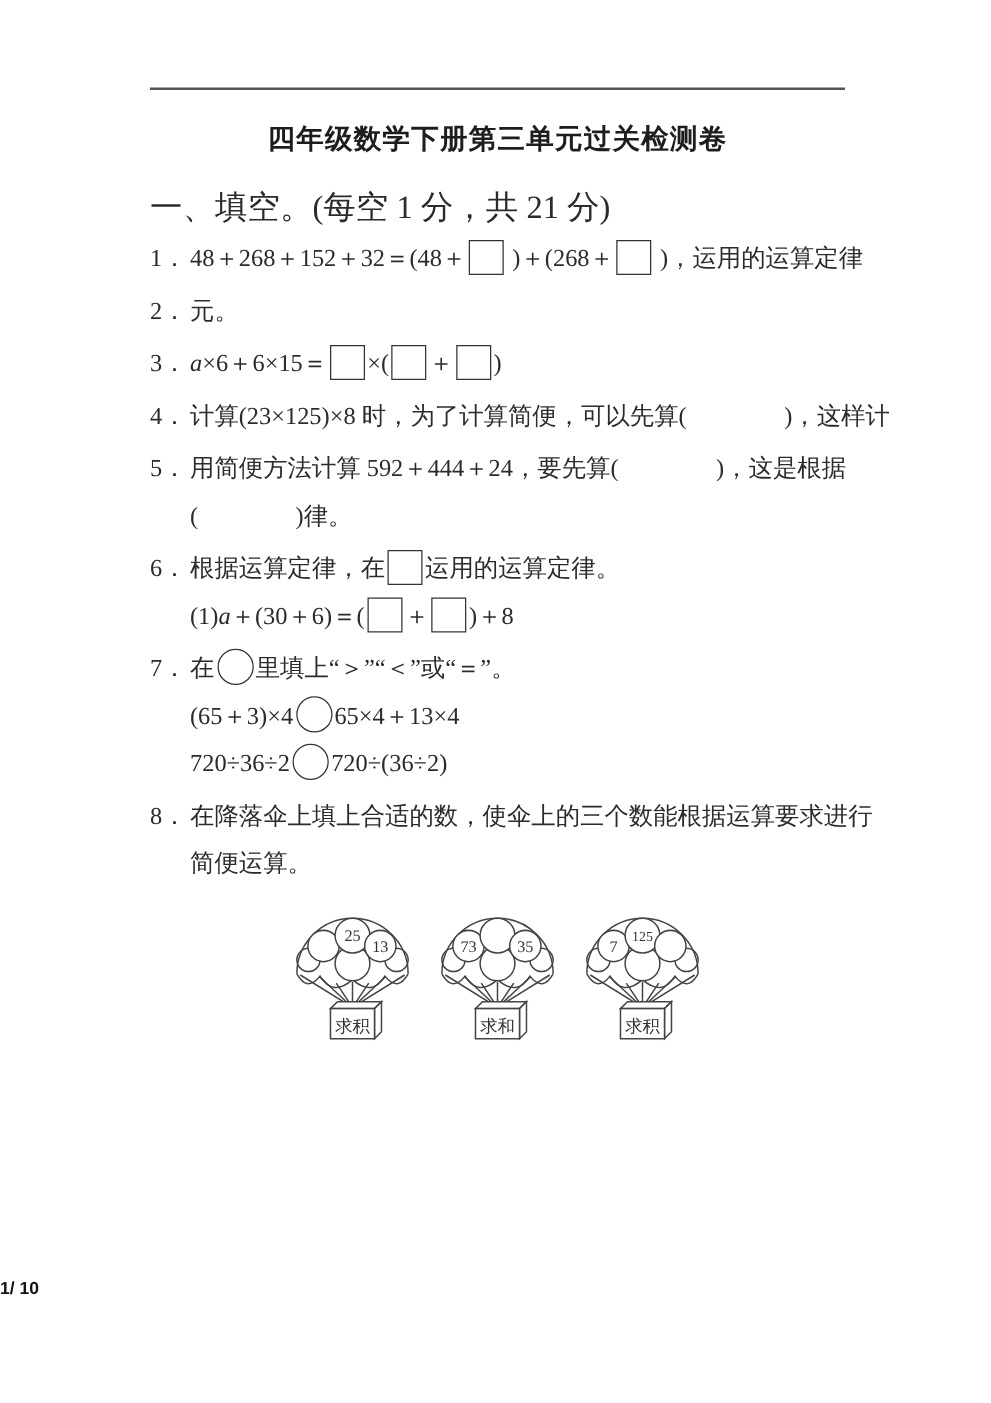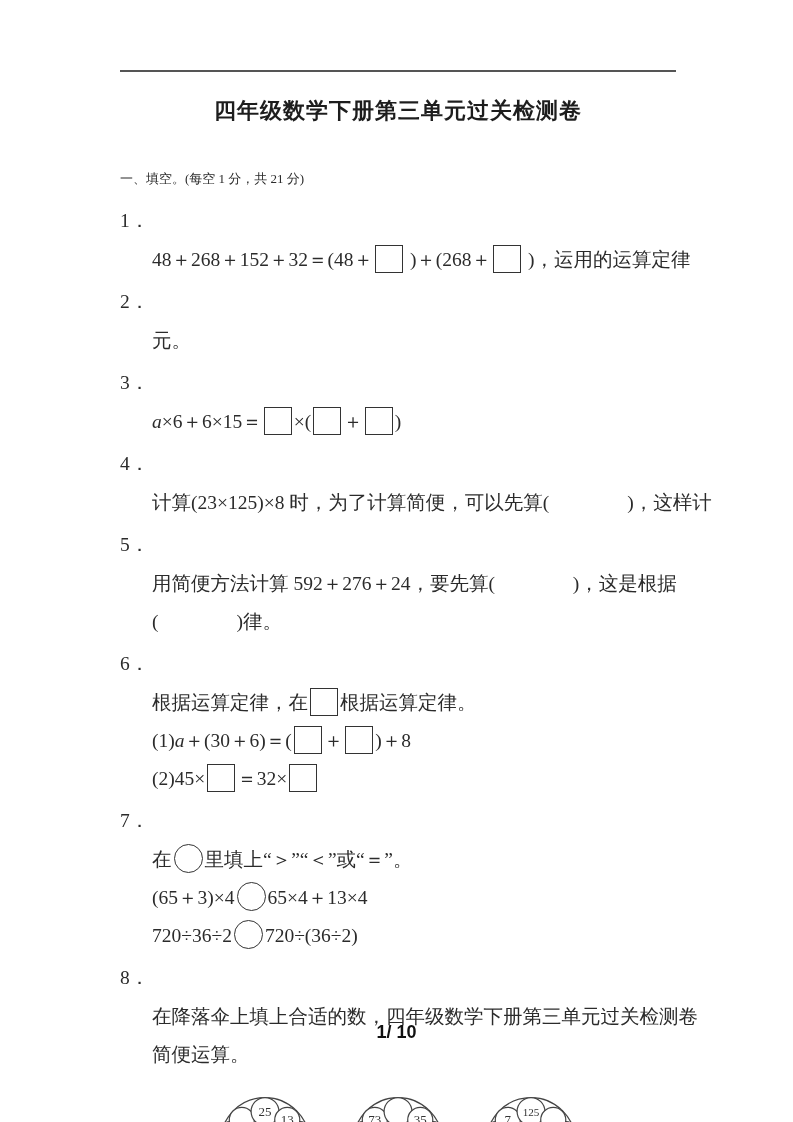"一、填空。(每空 1 分，共 21 分)" .section-heading { font-size: 13px -> 26px; margin: 34px 0 0 0 -> 21px 0 0 0 }
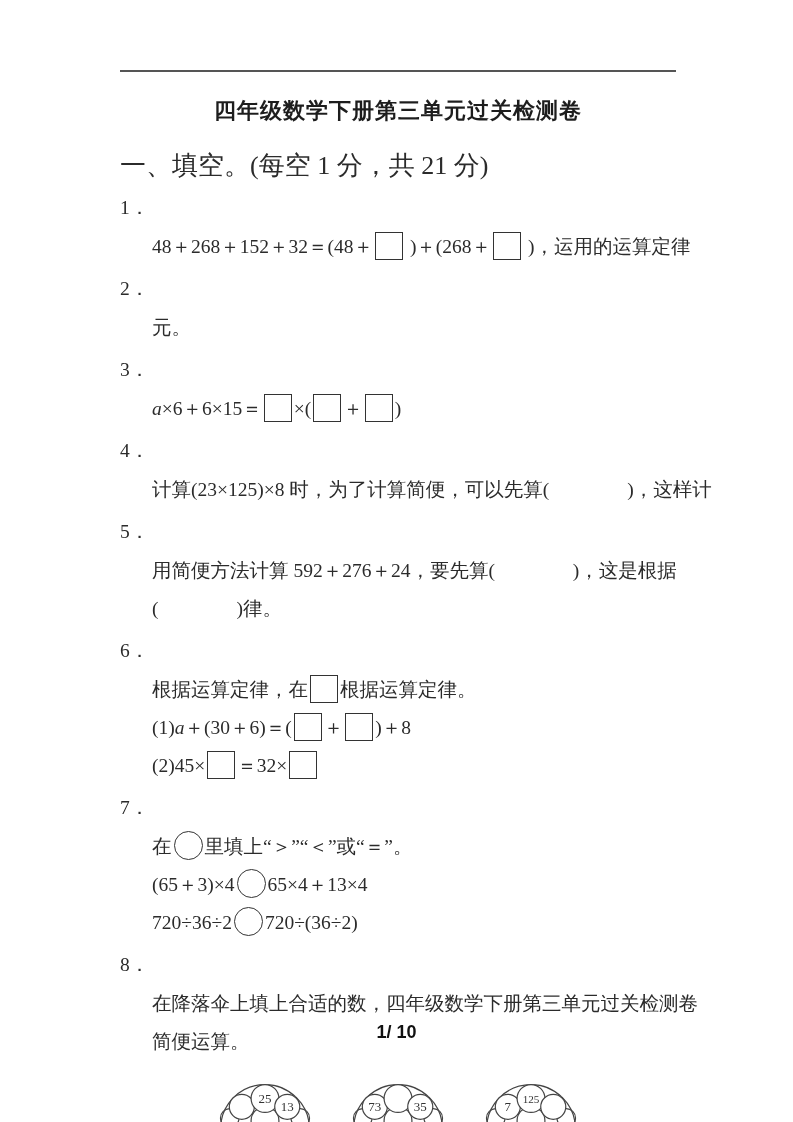"48＋268＋152＋32＝(48＋ )＋(268＋ )，运用的运算定律" .qbody { margin-top: 39px -> none }
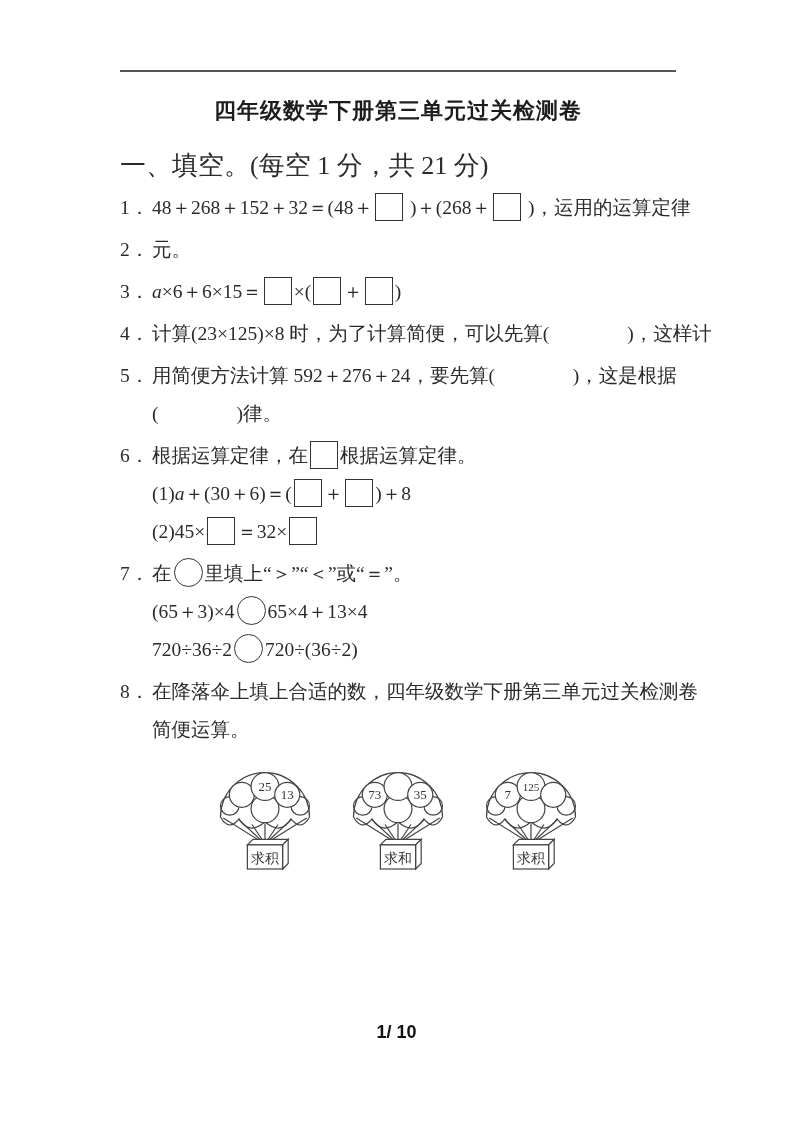"用简便方法计算 592＋276＋24，要先算( )，这是根据" div.line { text: 276 -> 444 }
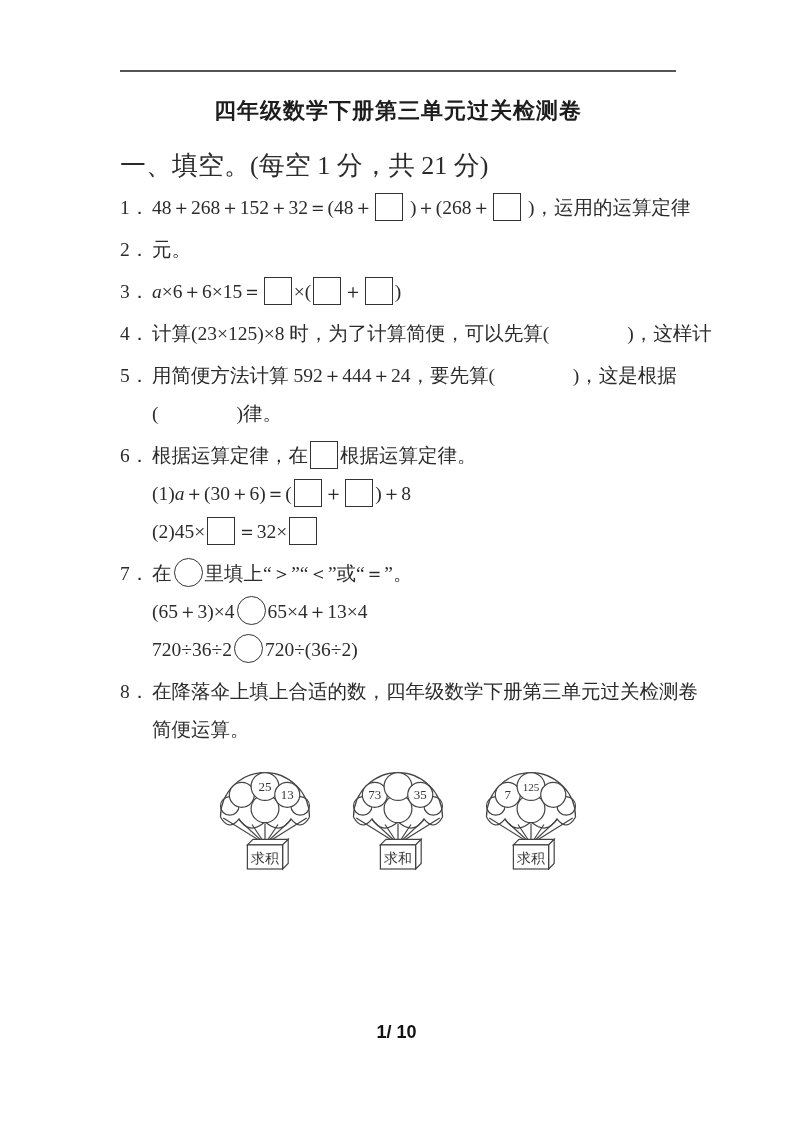"根据运算定律。" span { text: 根据 -> 运用的 }
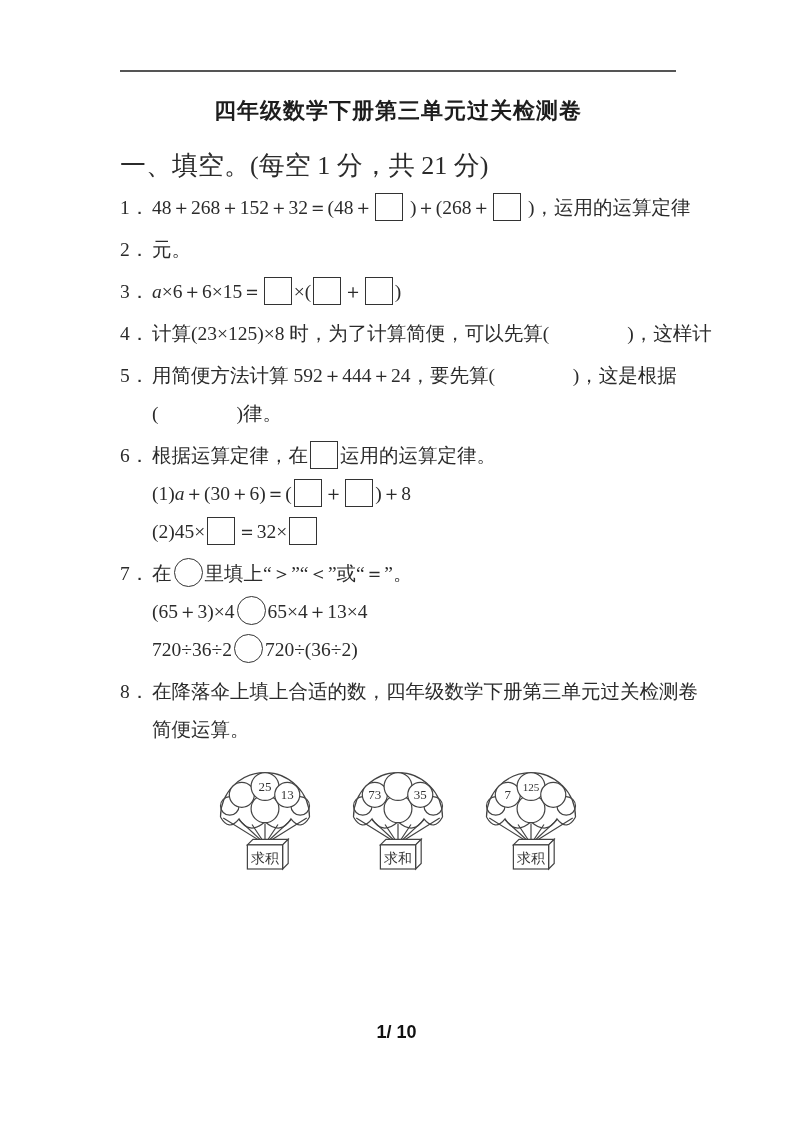"(2)45× ＝32×" div.line { html: <div><span>(2)45×</span><span></span><span>＝32×</span><span></span></div> -> none }
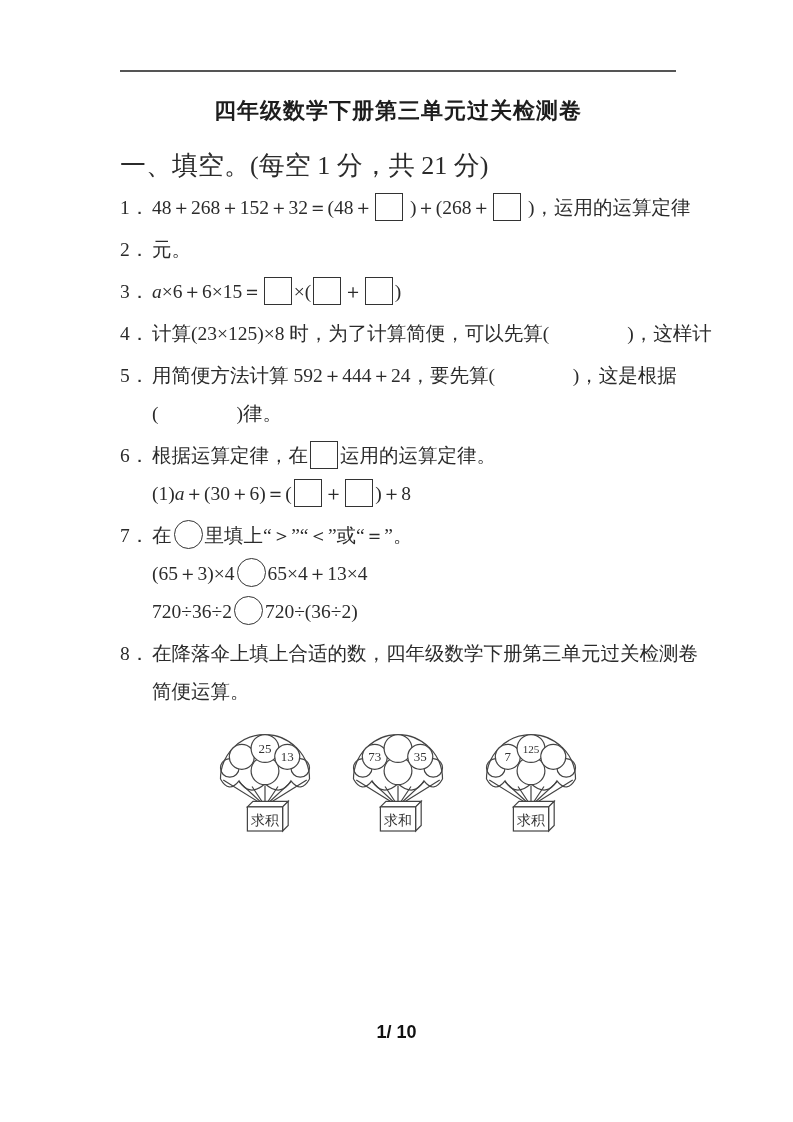"在降落伞上填上合适的数，四年级数学下册第三单元过关检测卷" div.line { text: 四年级数学下册第三单元过关检测卷 -> 使伞上的三个数能根据运算要求进行 }
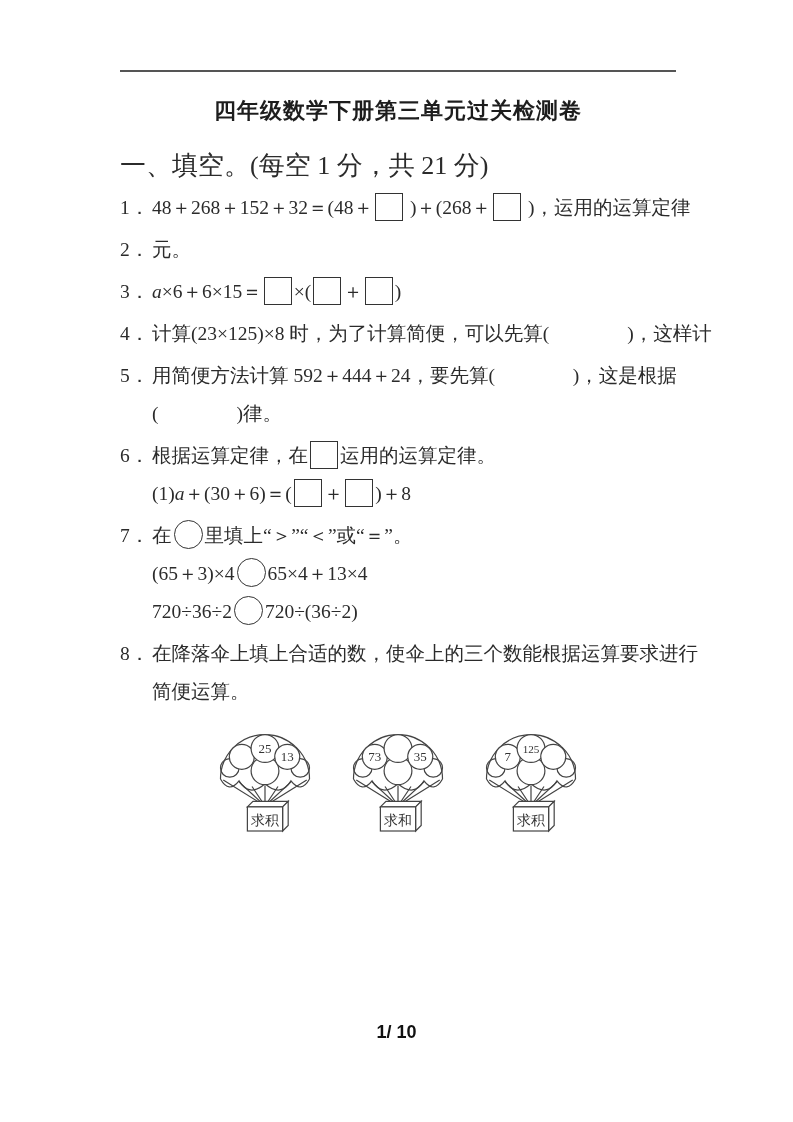"25" .figure-row { gap: 31px -> 14px }
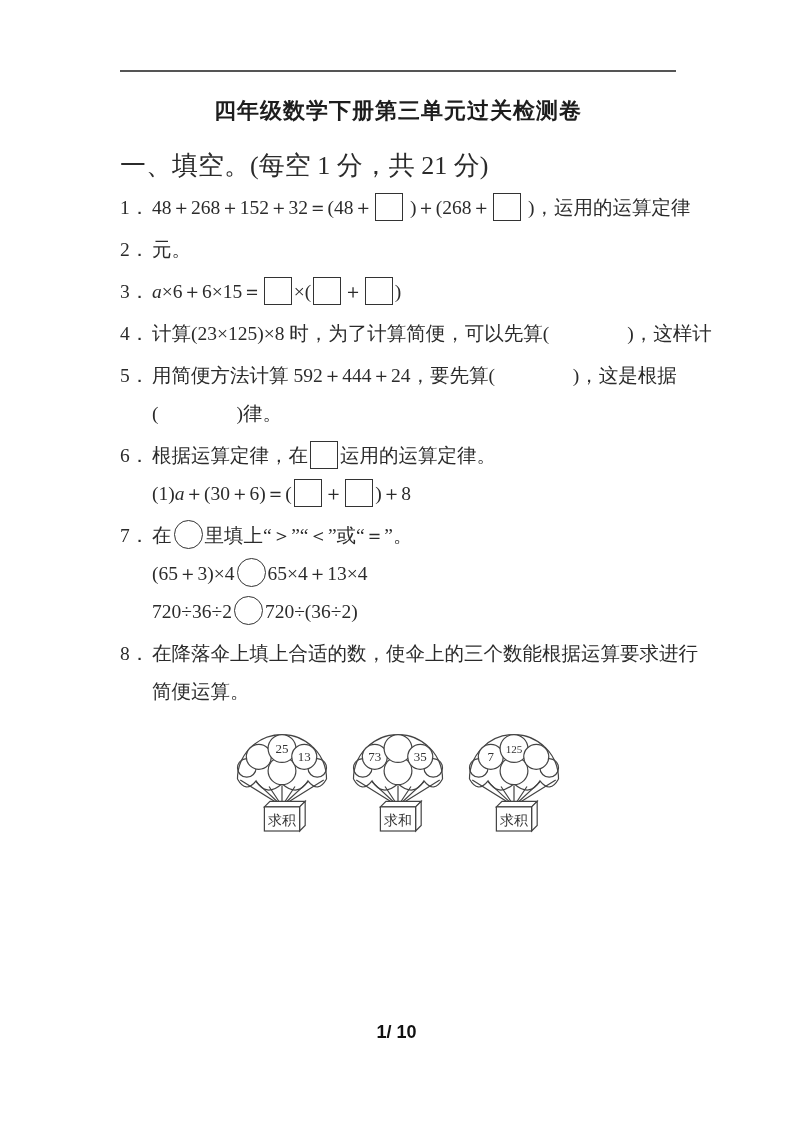"1/ 10" .page-footer { font-size: 18px -> 14px; text-align: center -> left }
